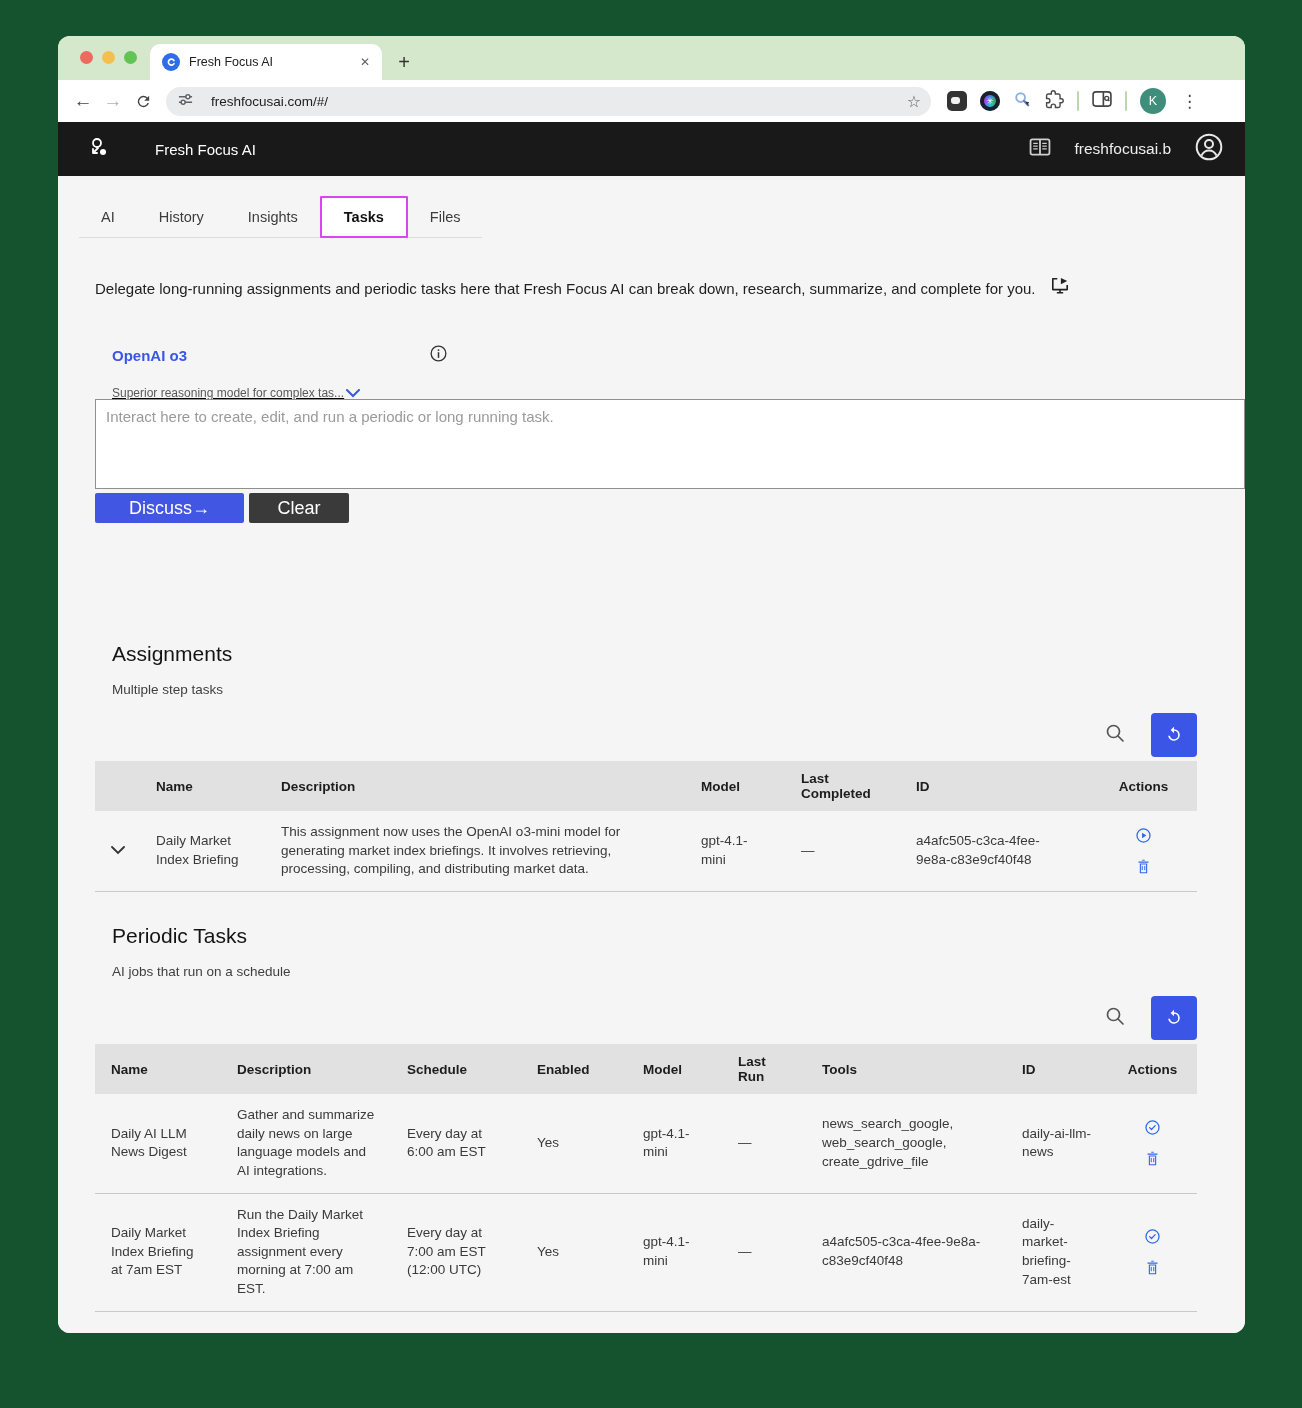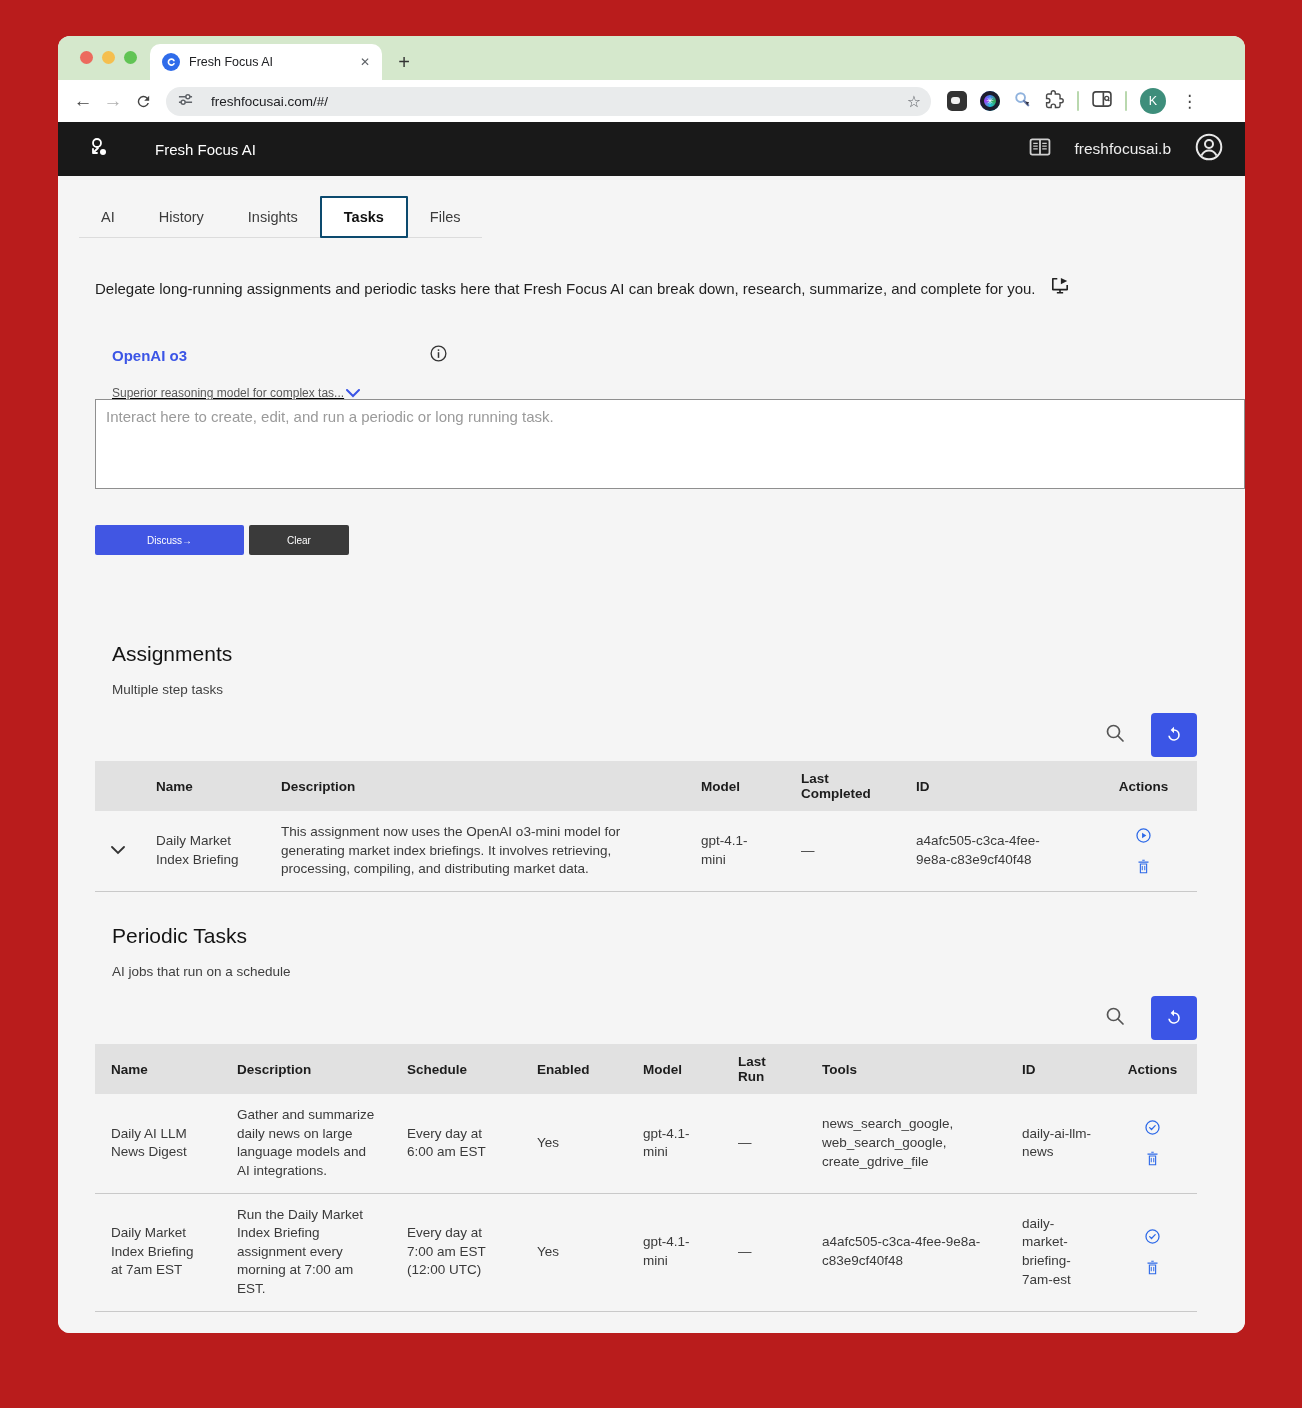"Fresh Focus AI" .stage { background: #b91c1c -> #14532d }
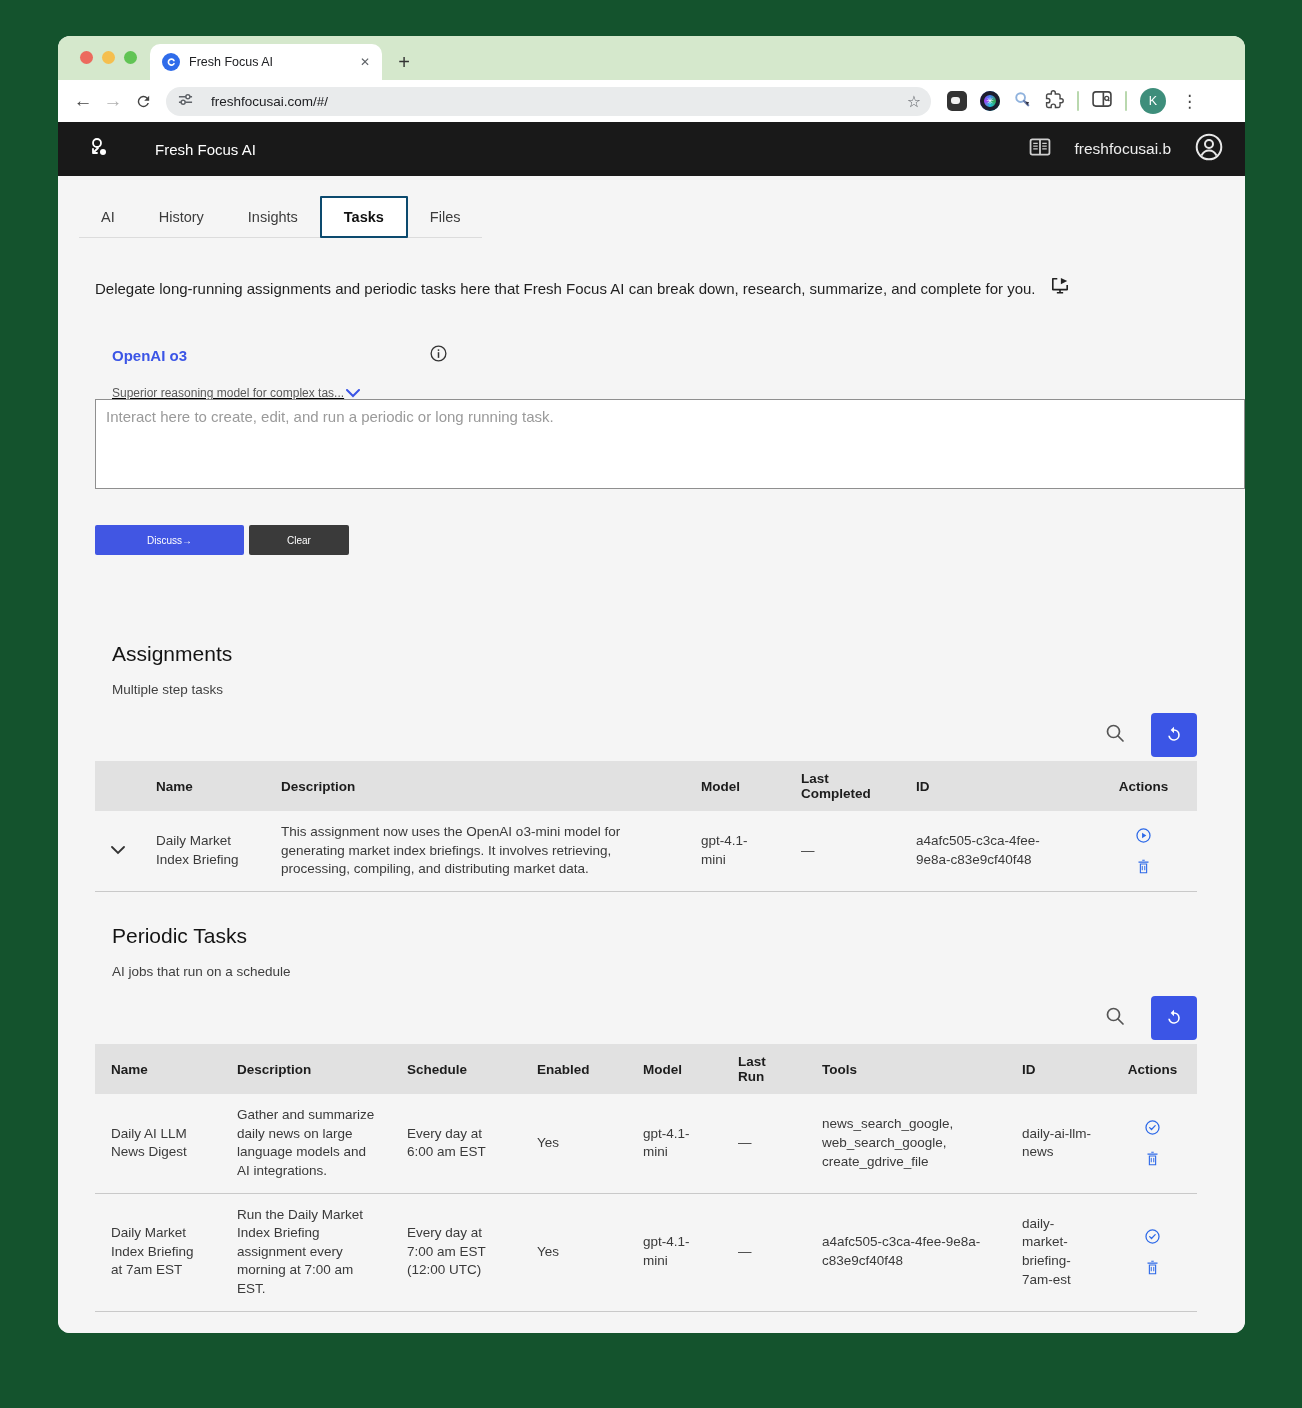"Tasks" .tab.active { border: 2px solid #0c4a6e -> 2px solid #d946ef }
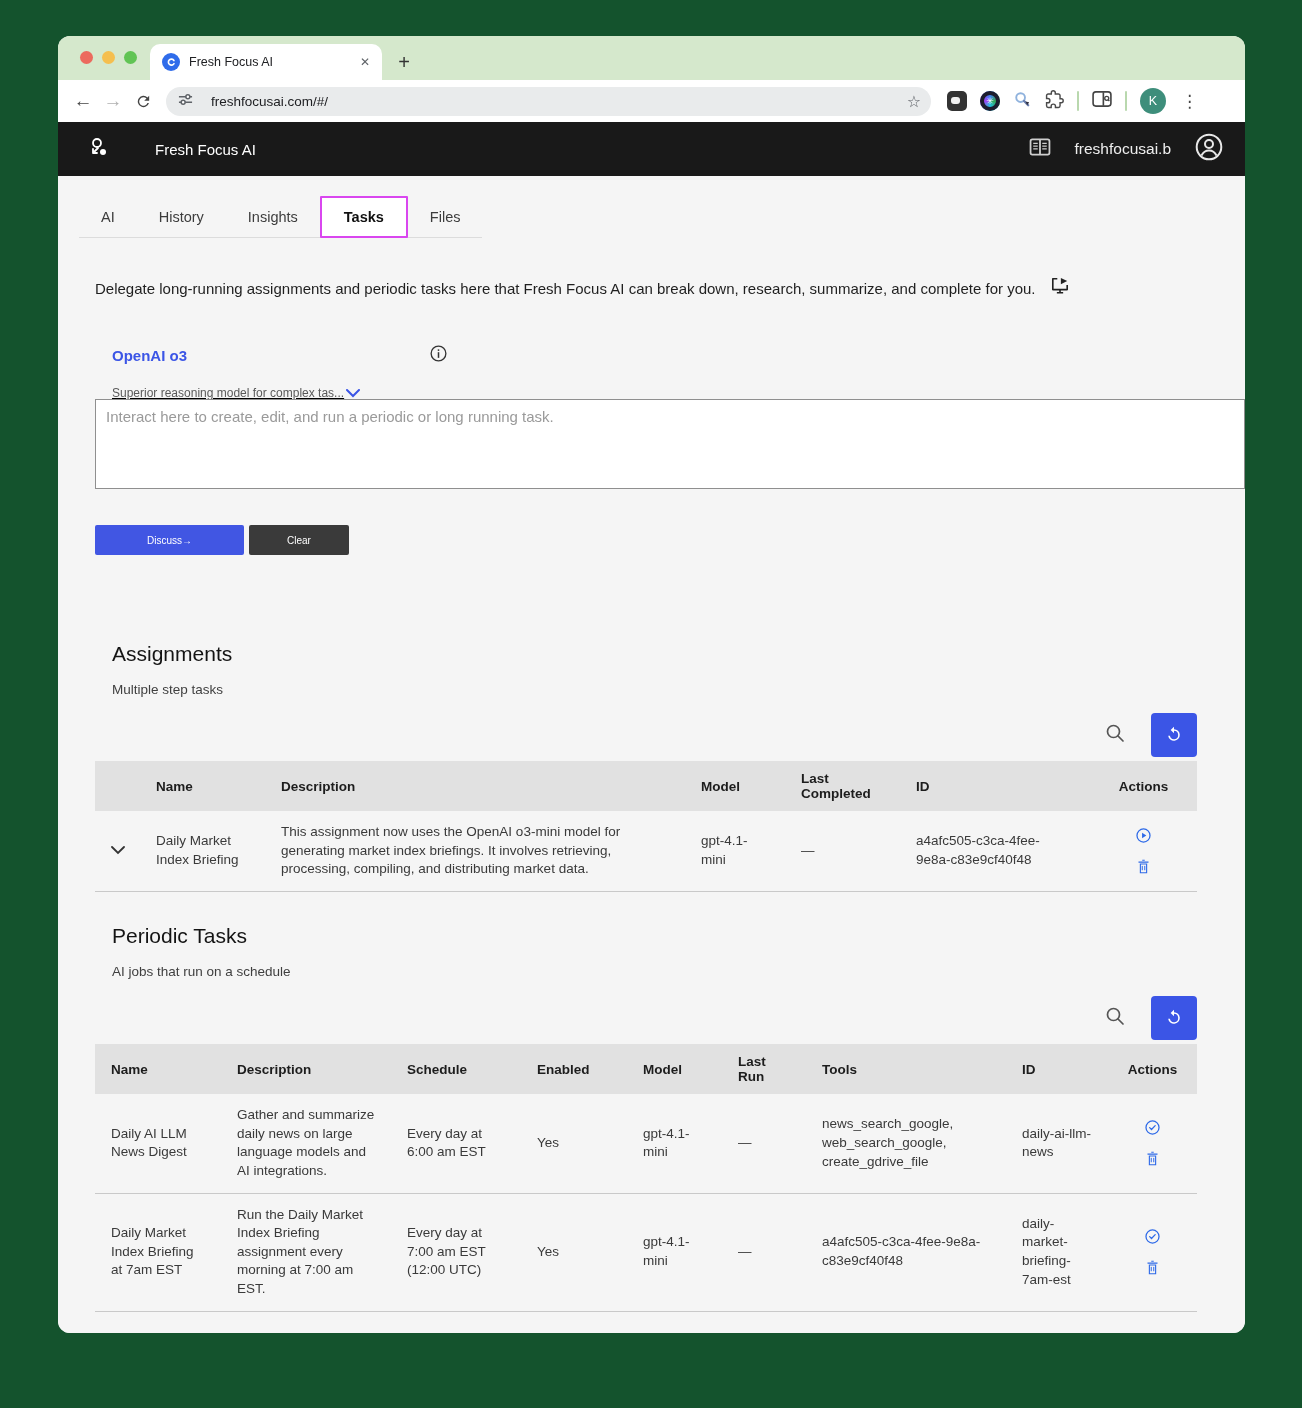"Discuss→" .btn { font-size: 10px -> 18px; margin-top: 32px -> none }
